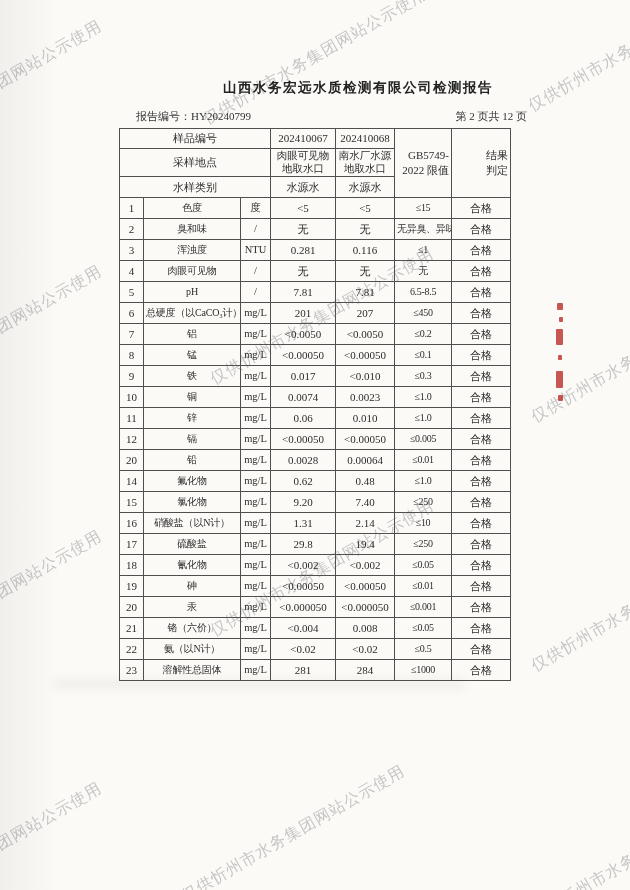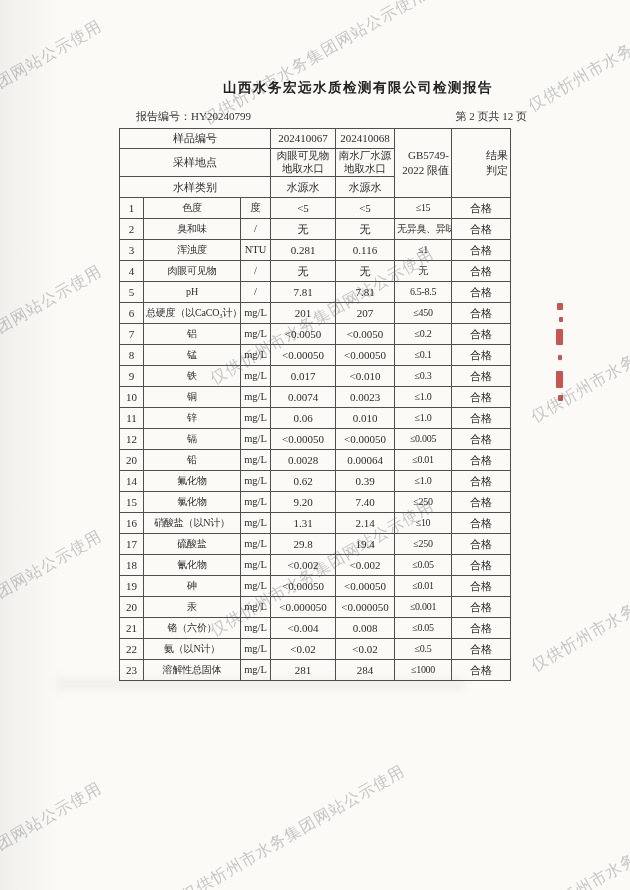"0.39" td.c-v2 { text: 0.39 -> 0.48 }
